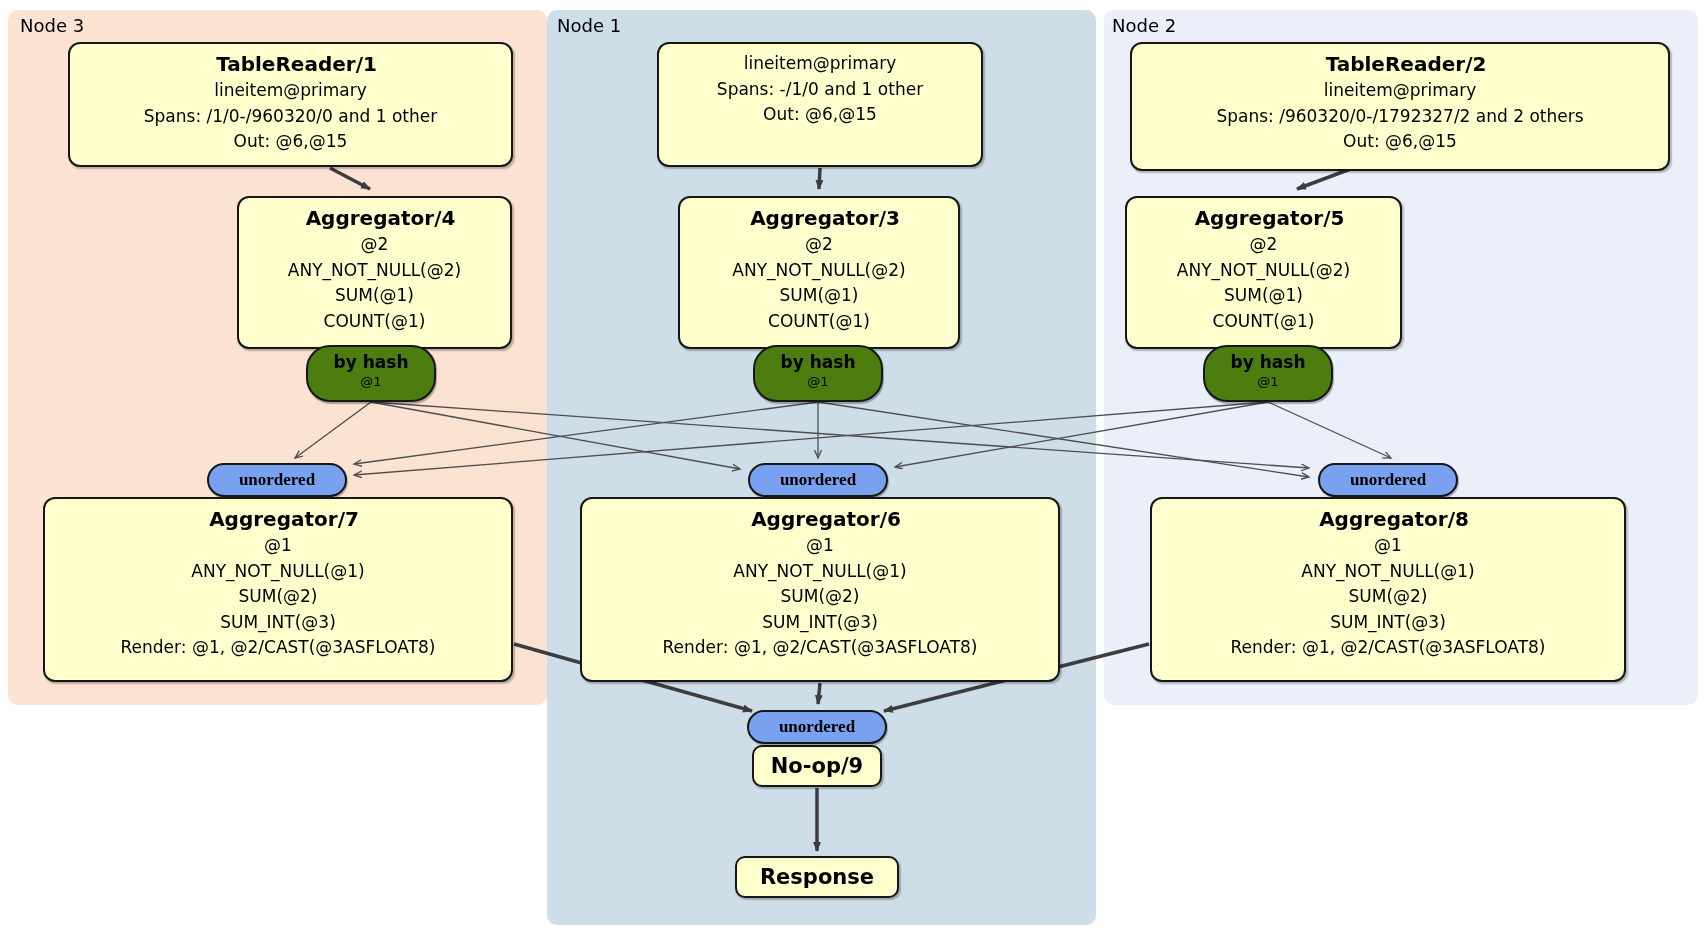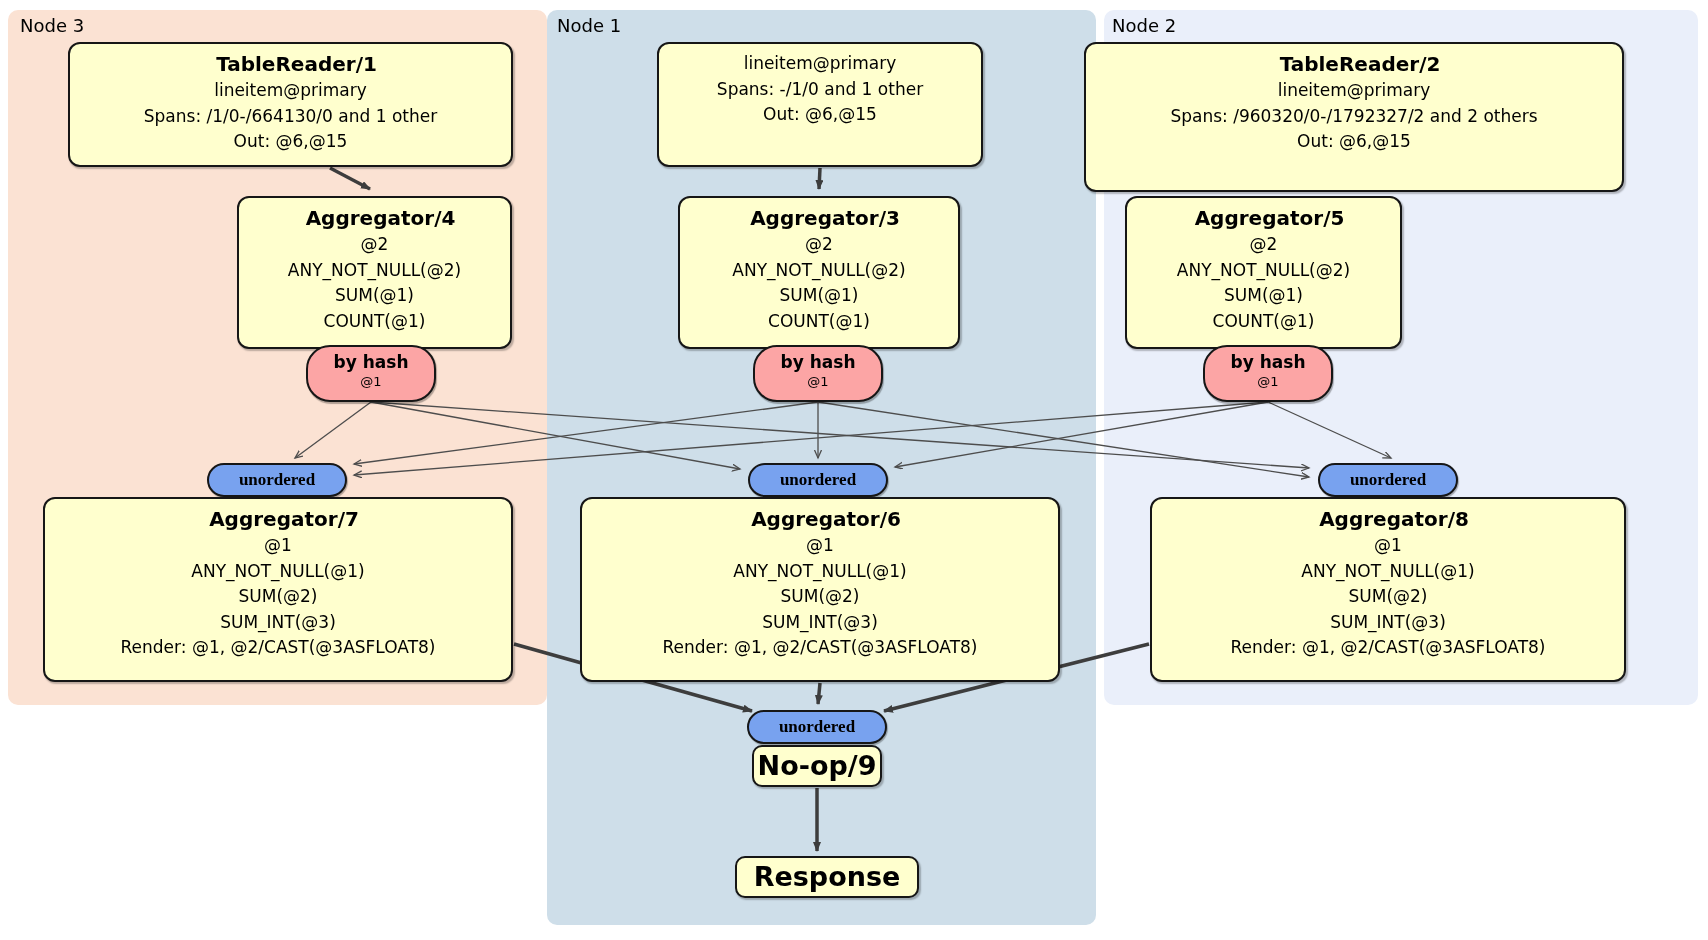"TableReader/2" div.box { height: 150px -> 129px; left: 1084px -> 1130px }
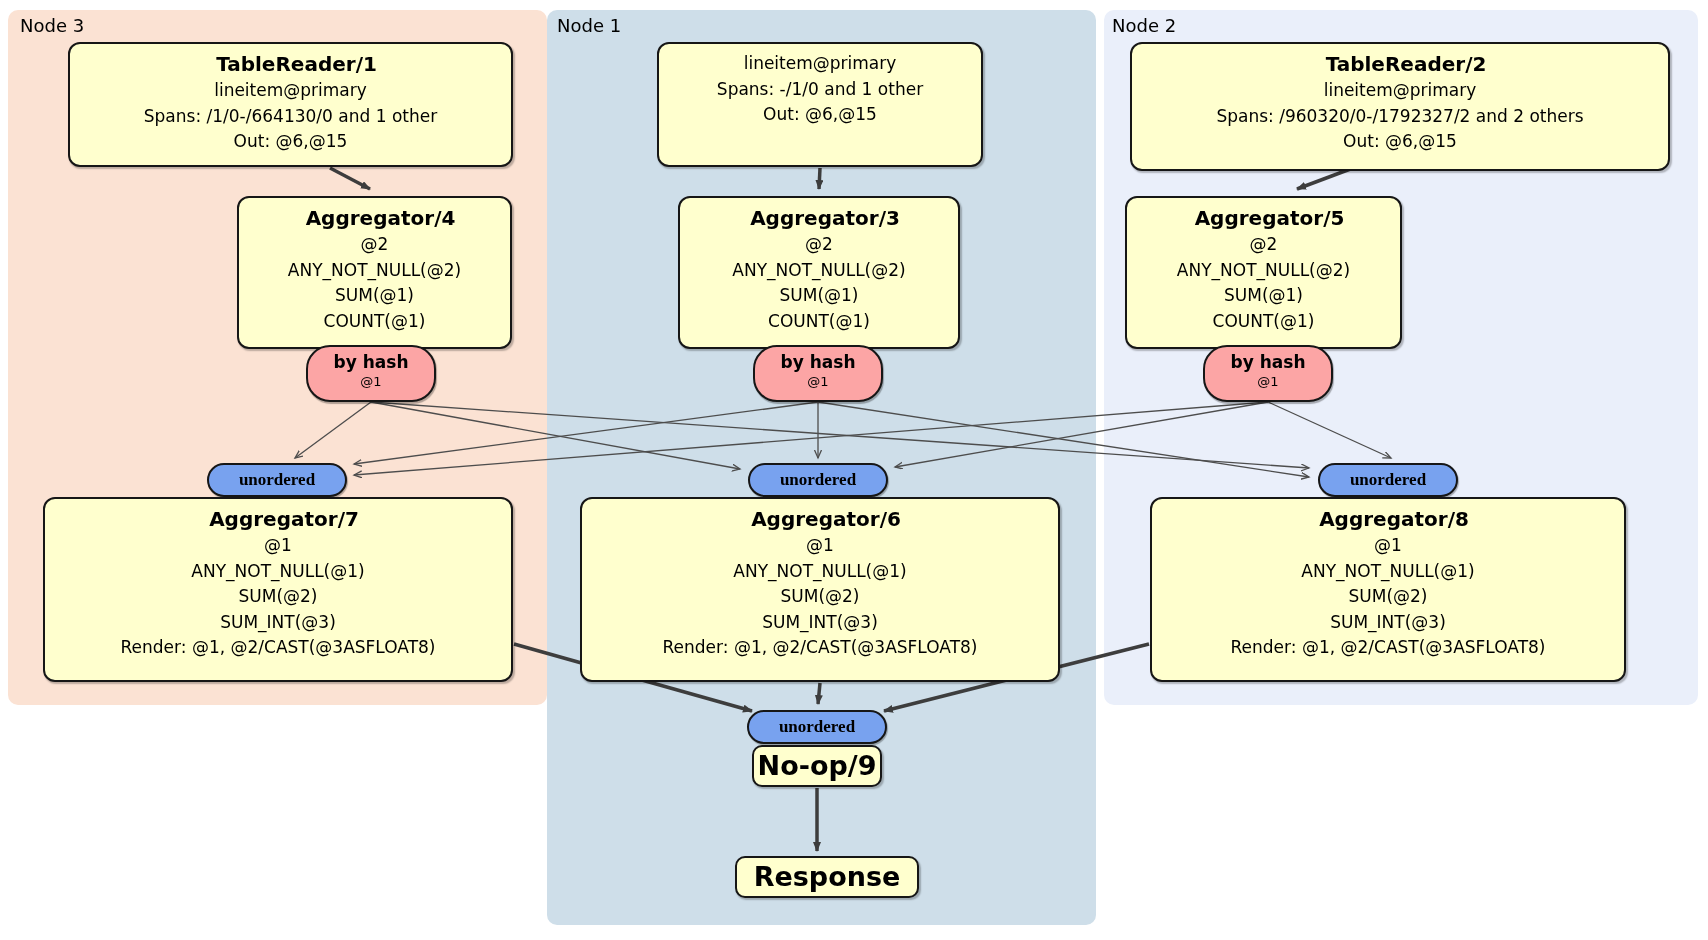"Spans: /1/0-/664130/0 and 1 other" div.bline { text: /1/0-/664130/0 -> /1/0-/960320/0 }
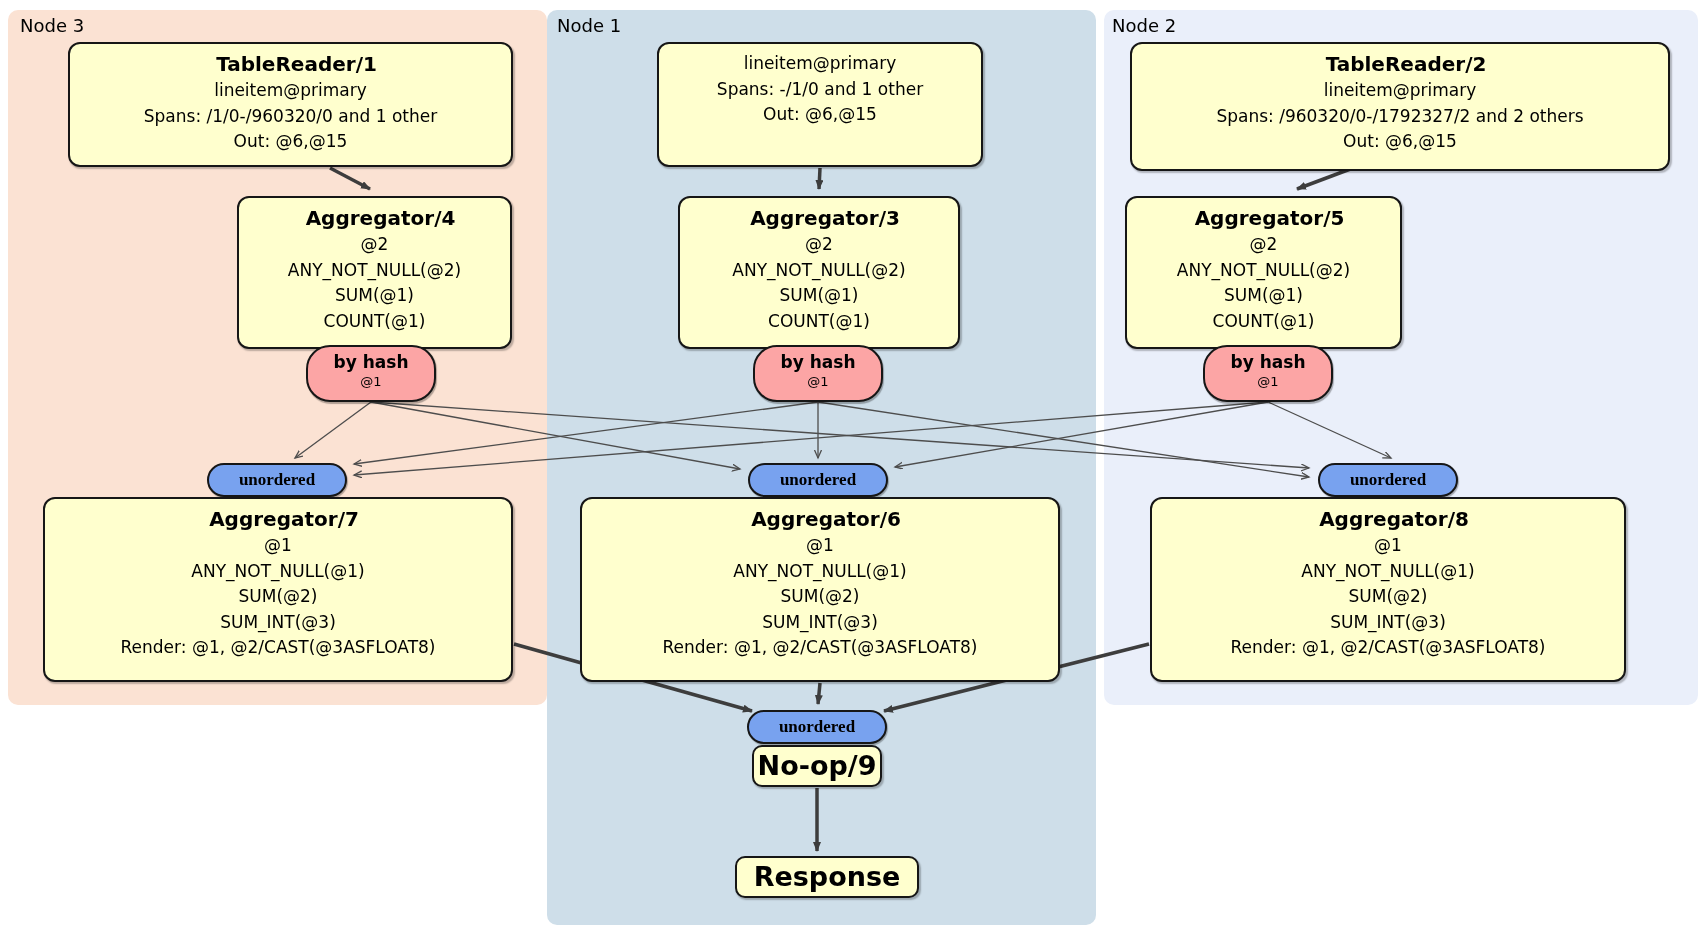"by hash" .oorange { background: #fca5a5 -> #4d7c0f }
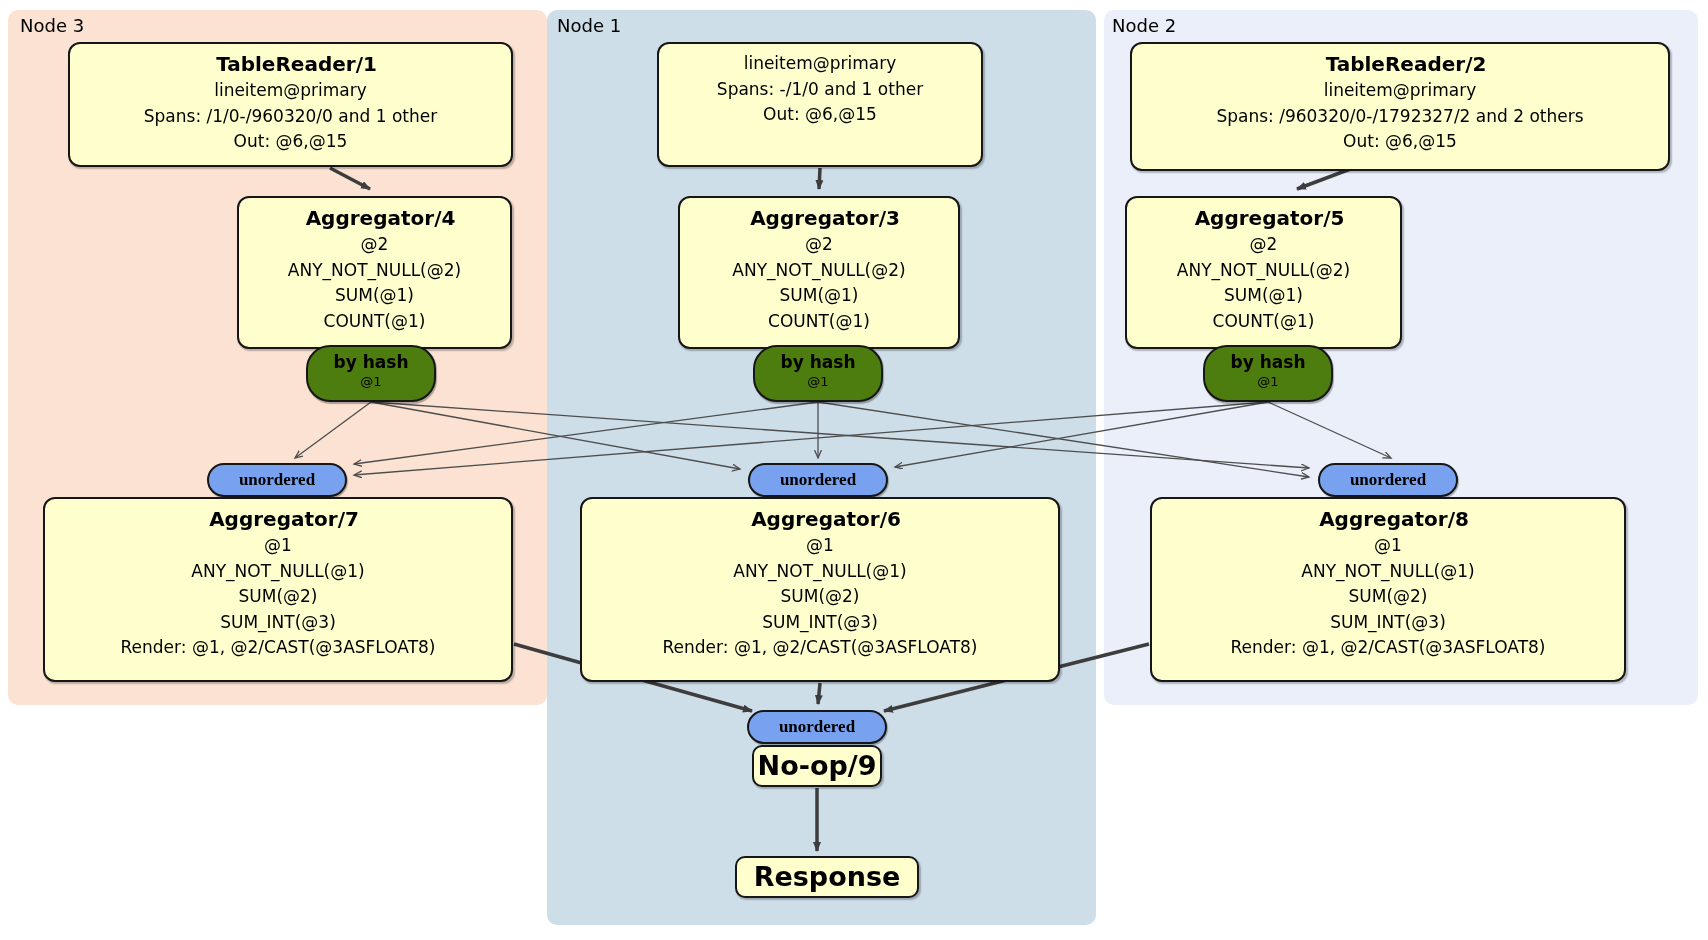"No-op/9" .endbox { font-size: 27px -> 21px }
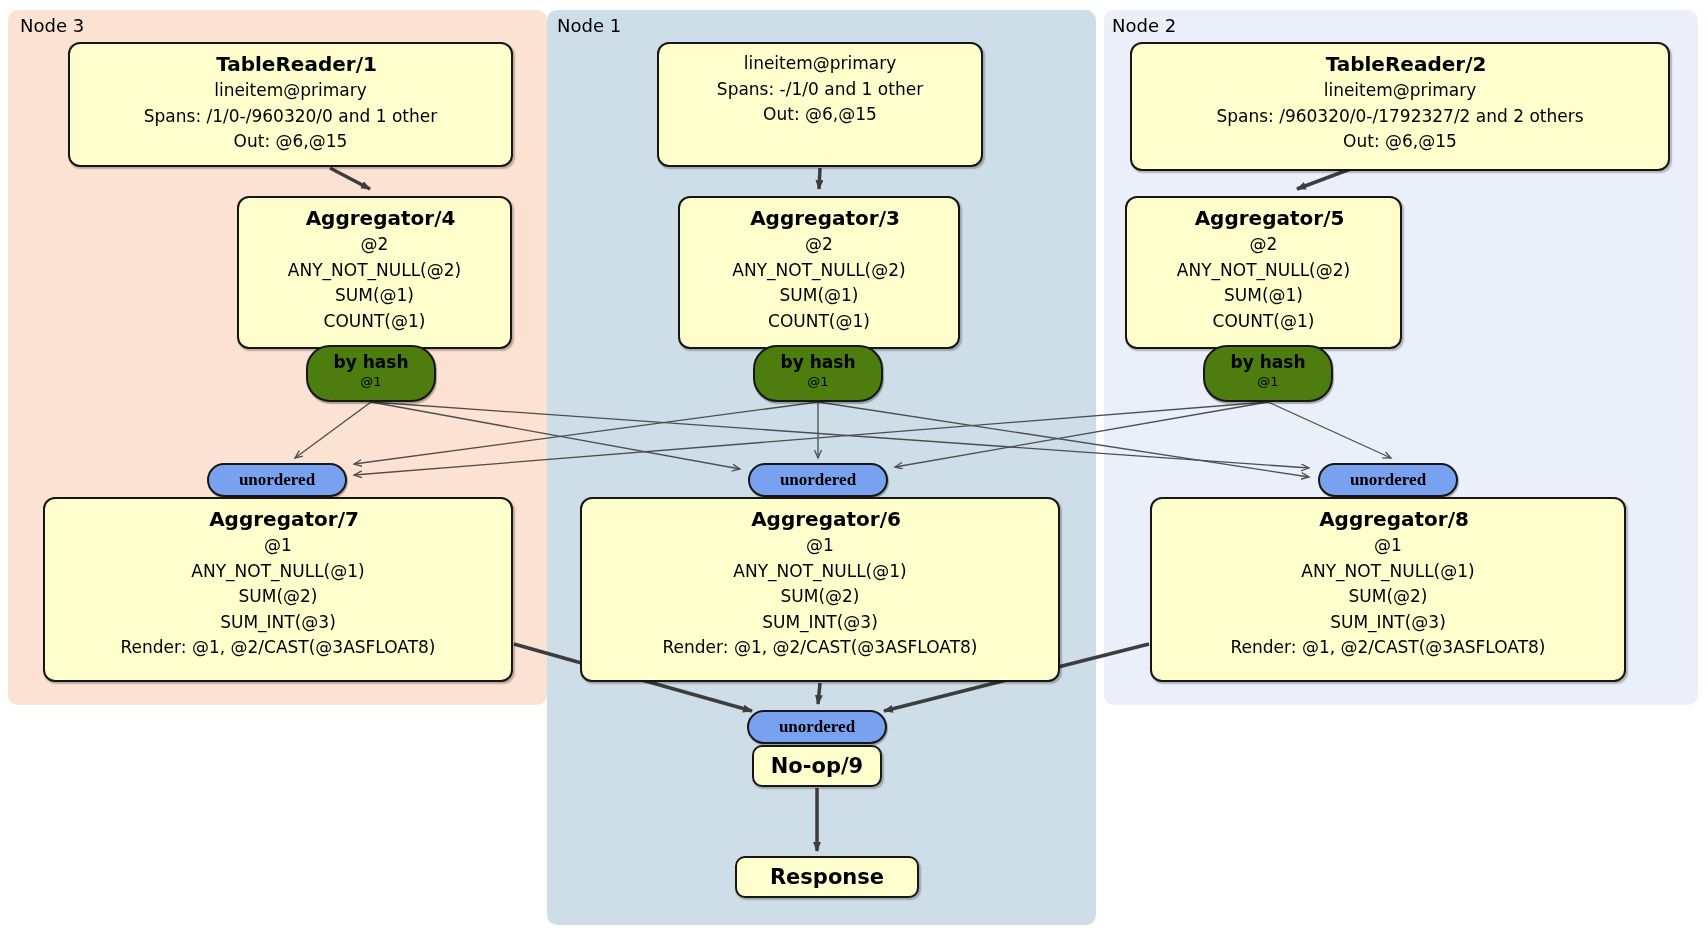"Response" div.endbox { width: 184px -> 164px }
